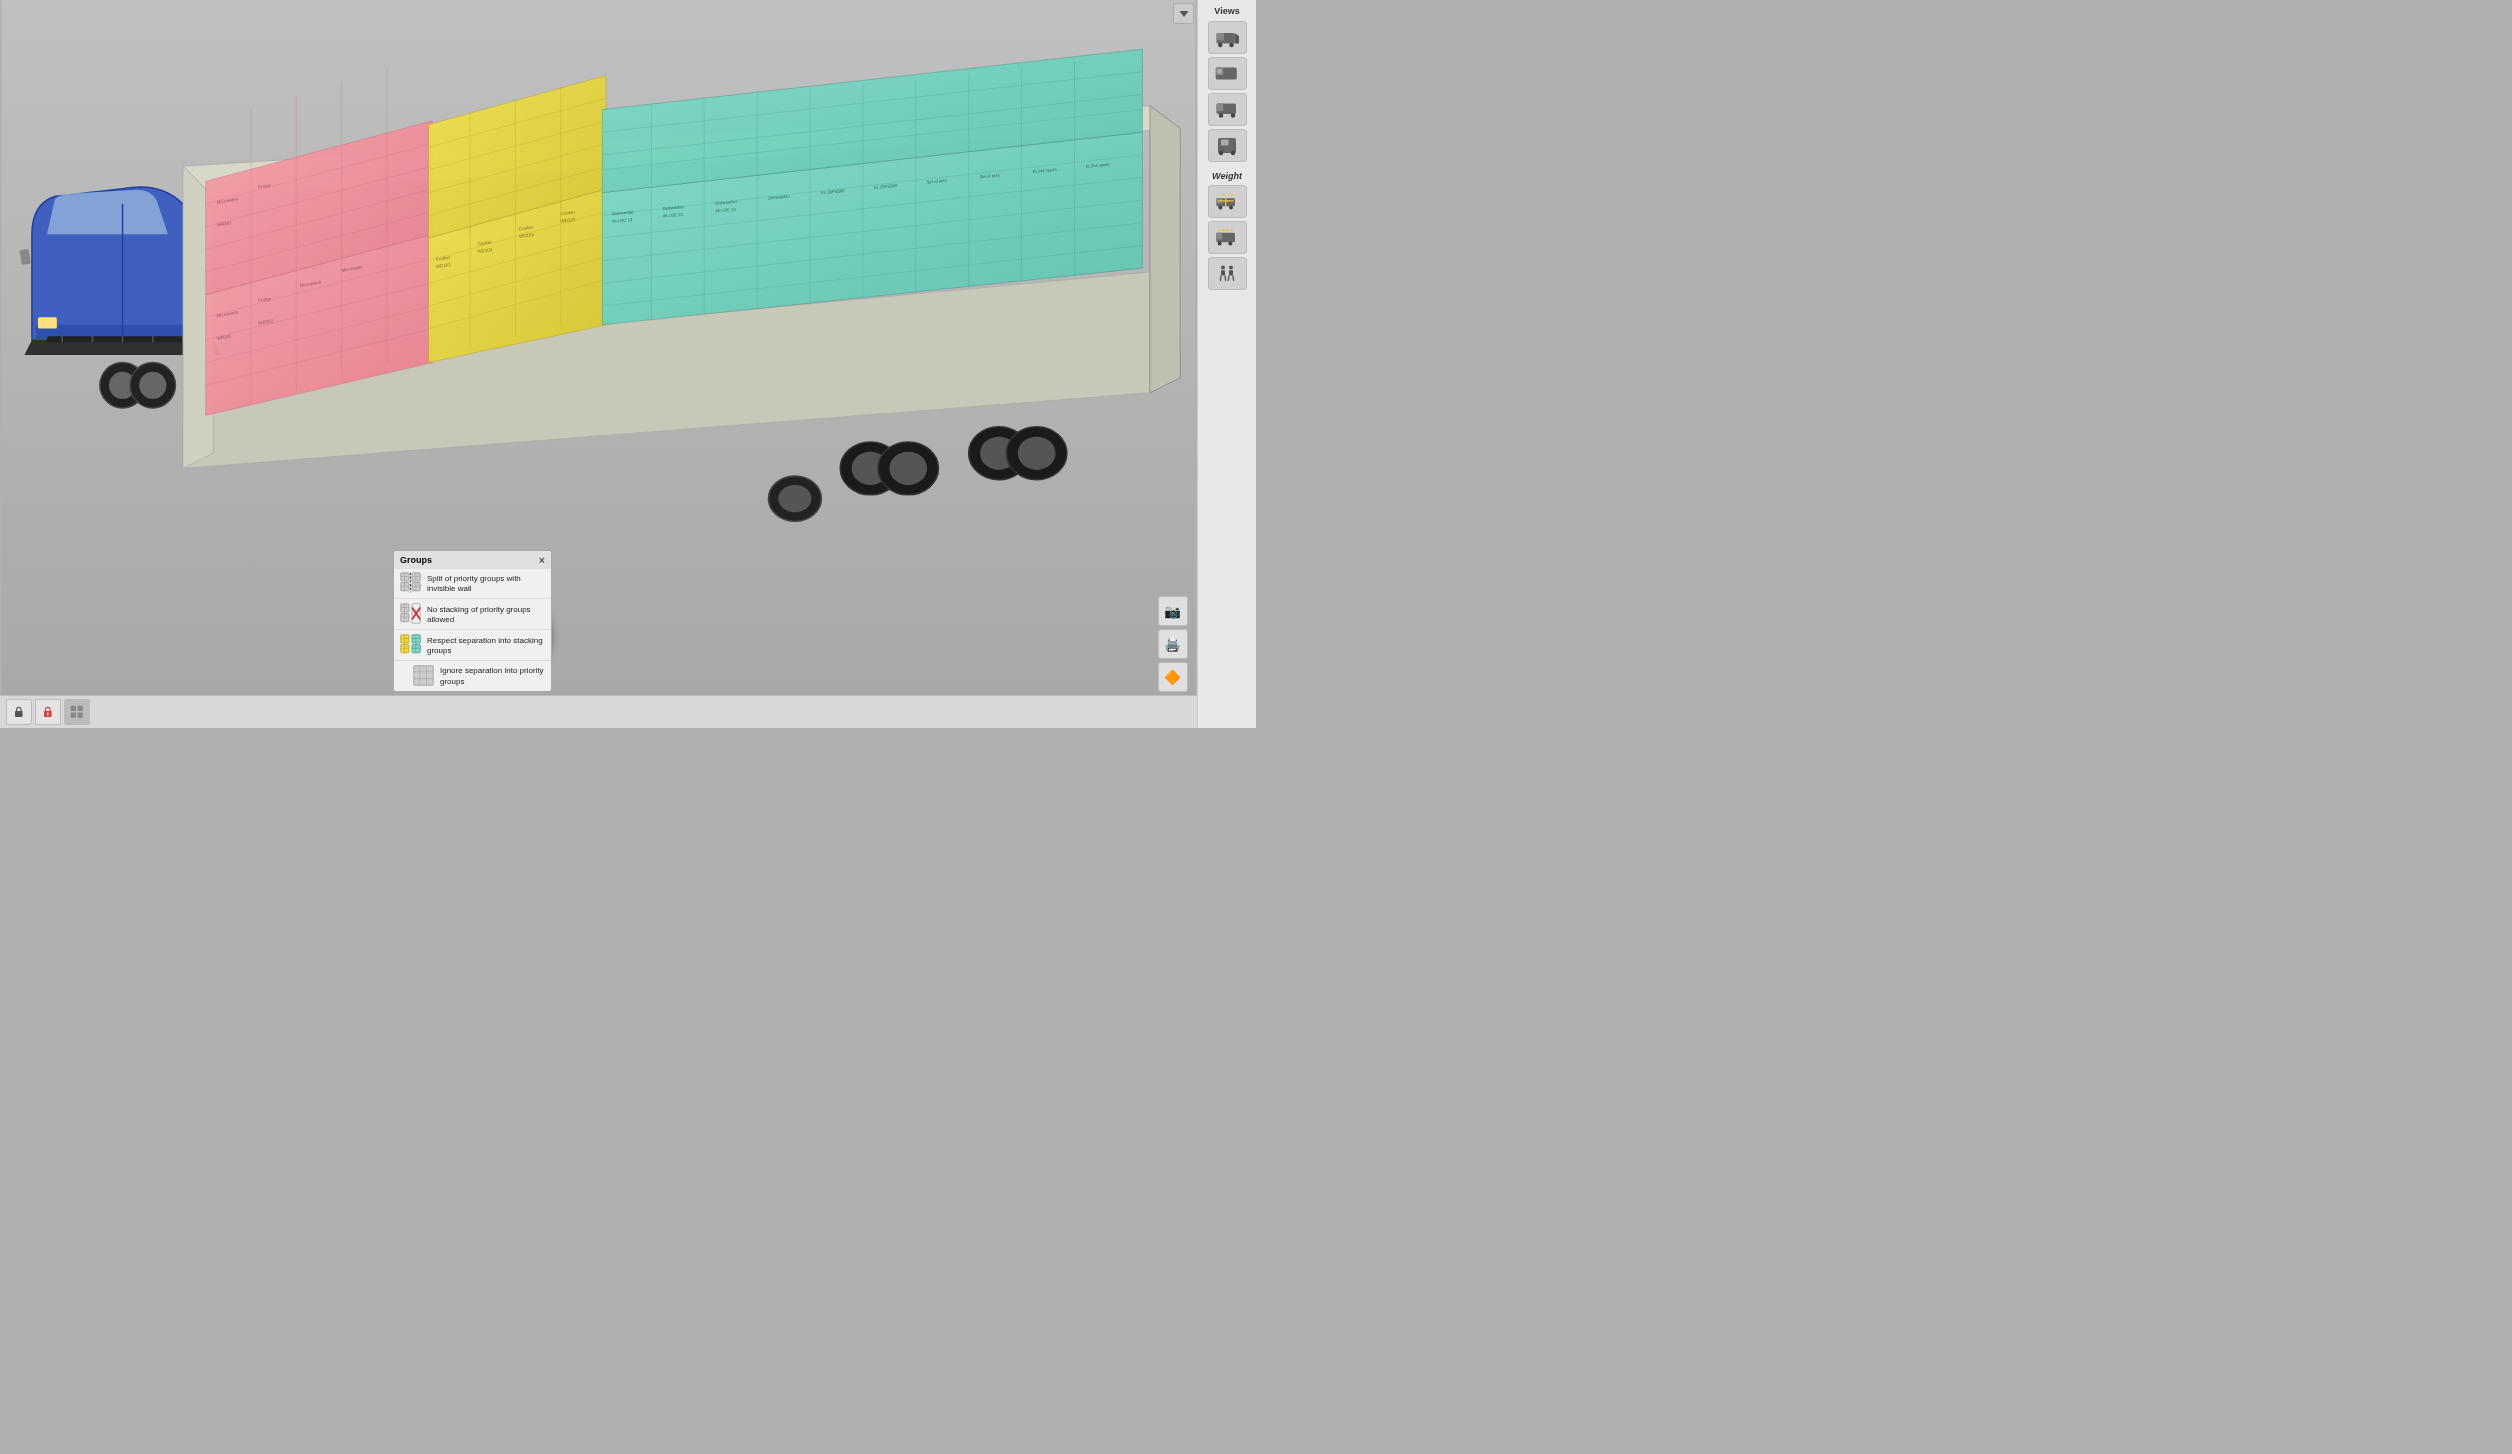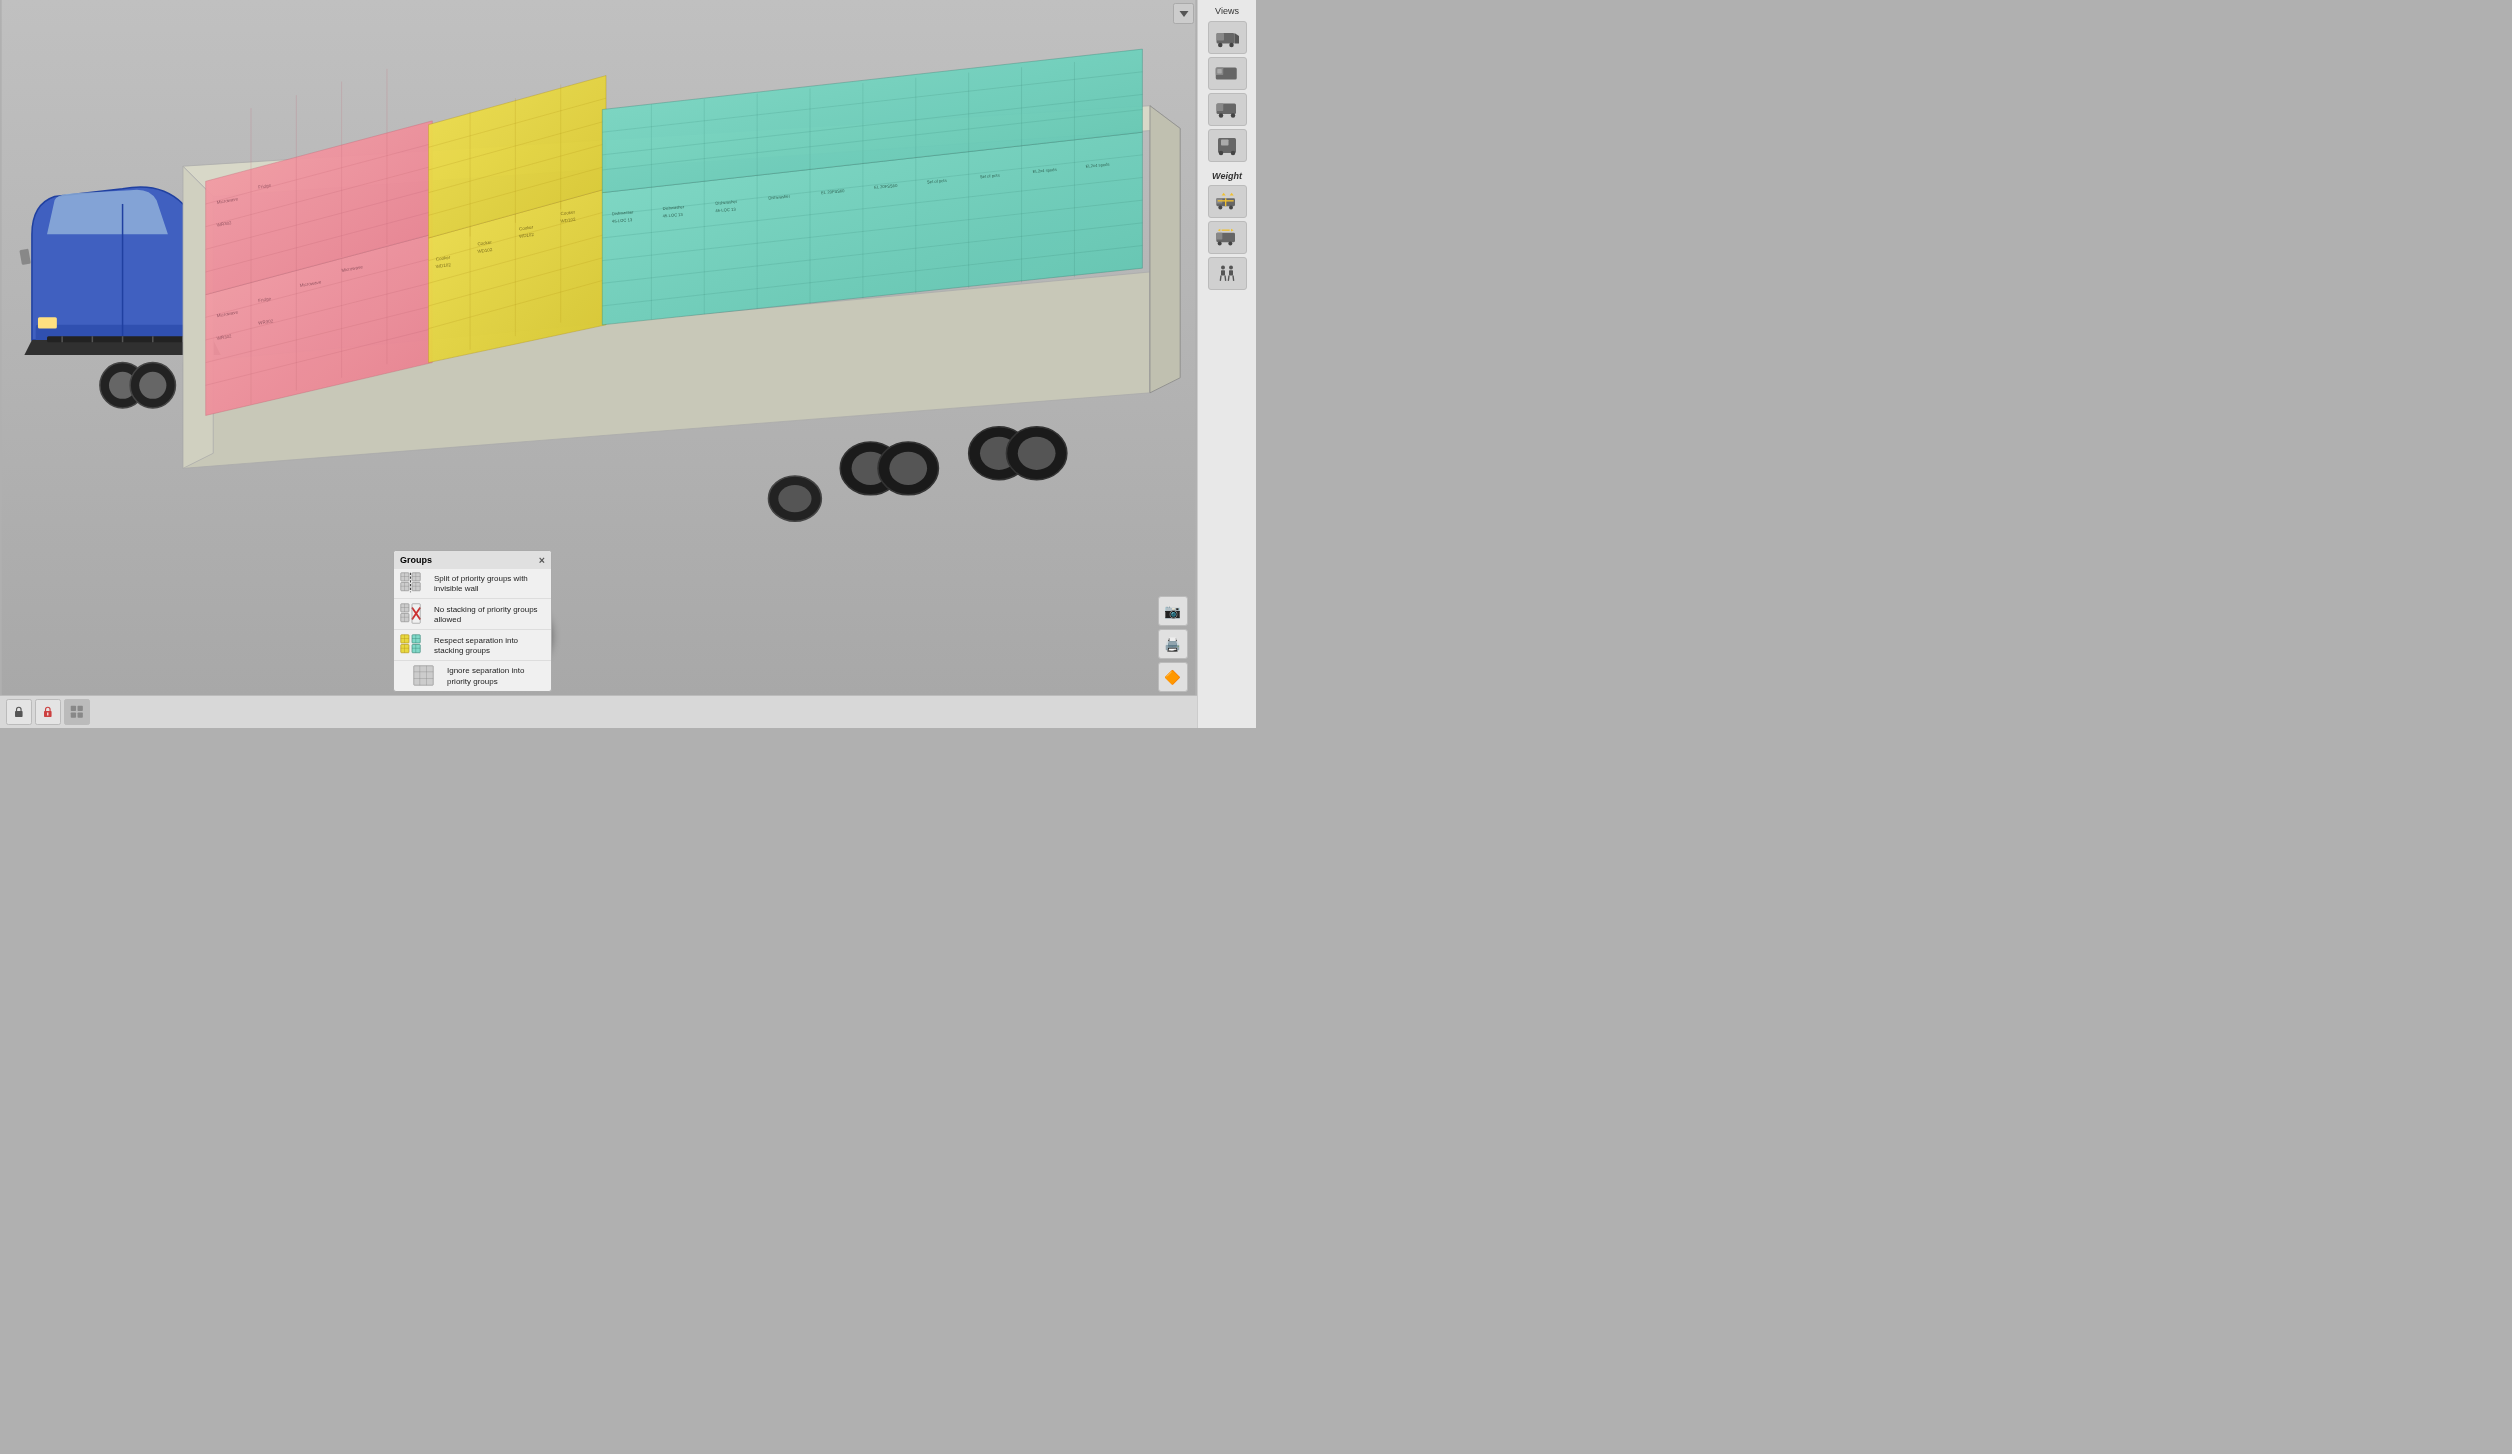"Views" #sidebar-views-label { font-weight: normal -> bold }
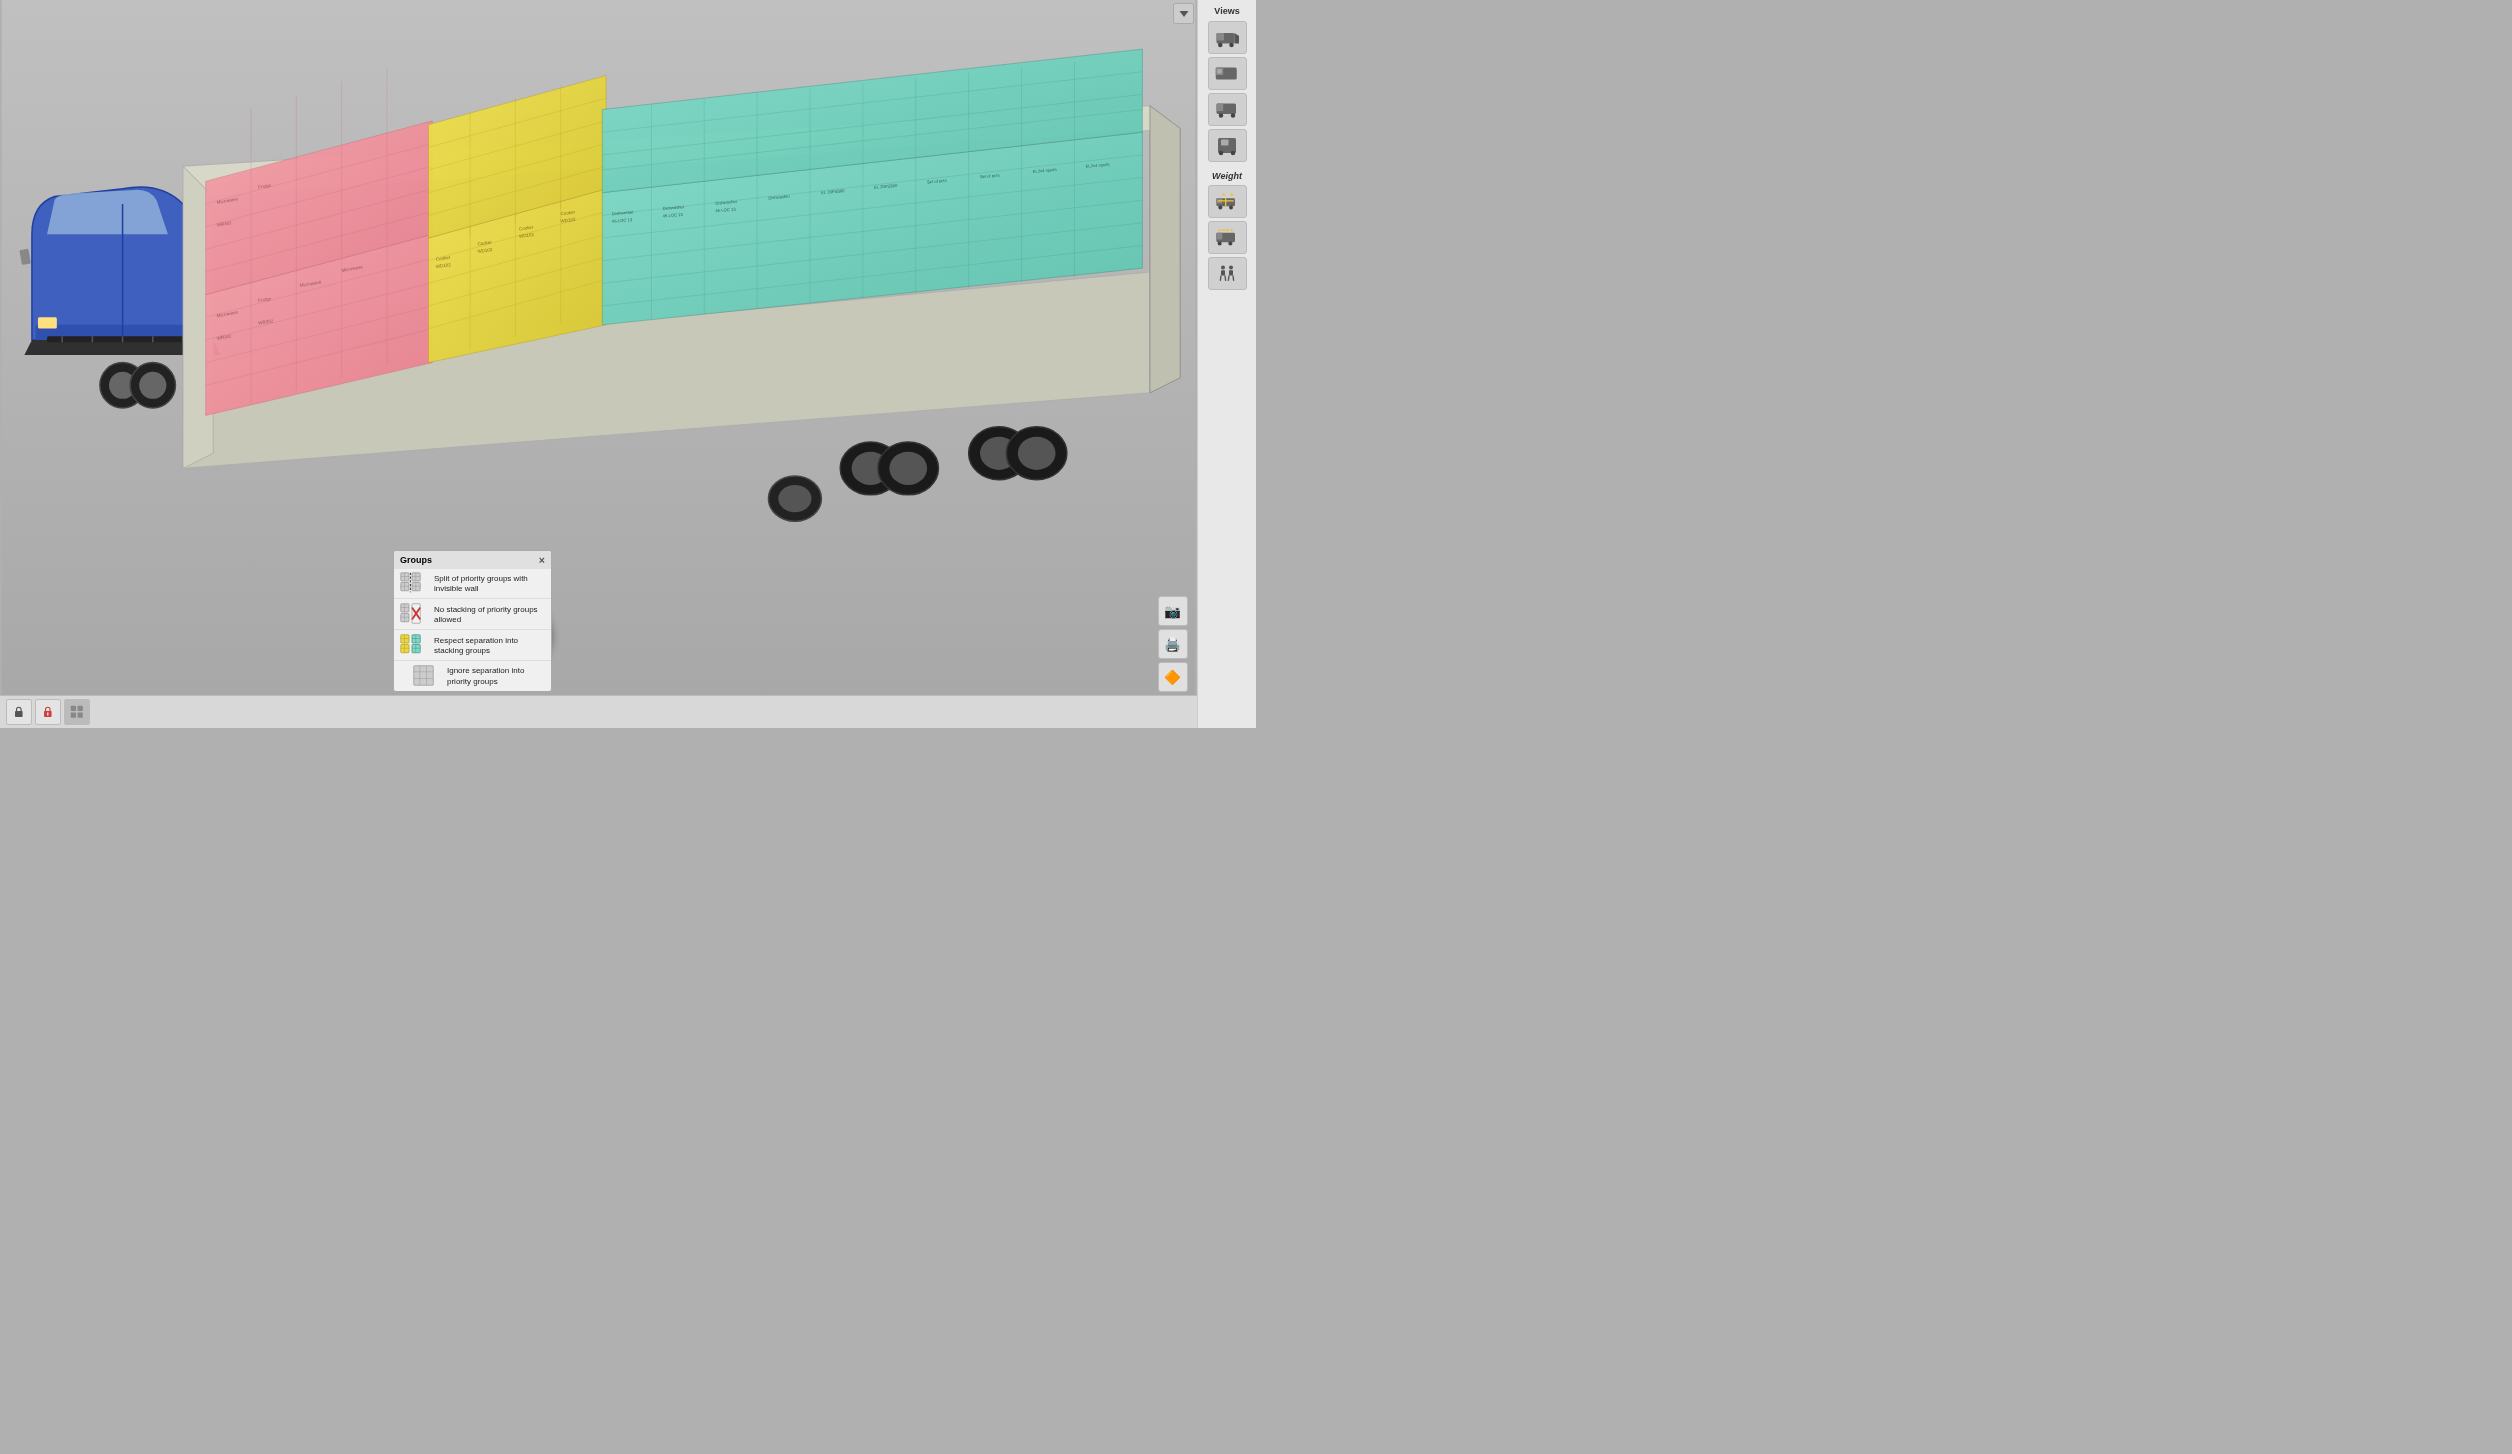"Split of priority groups with" .group-item { gap: 13px -> 6px }
